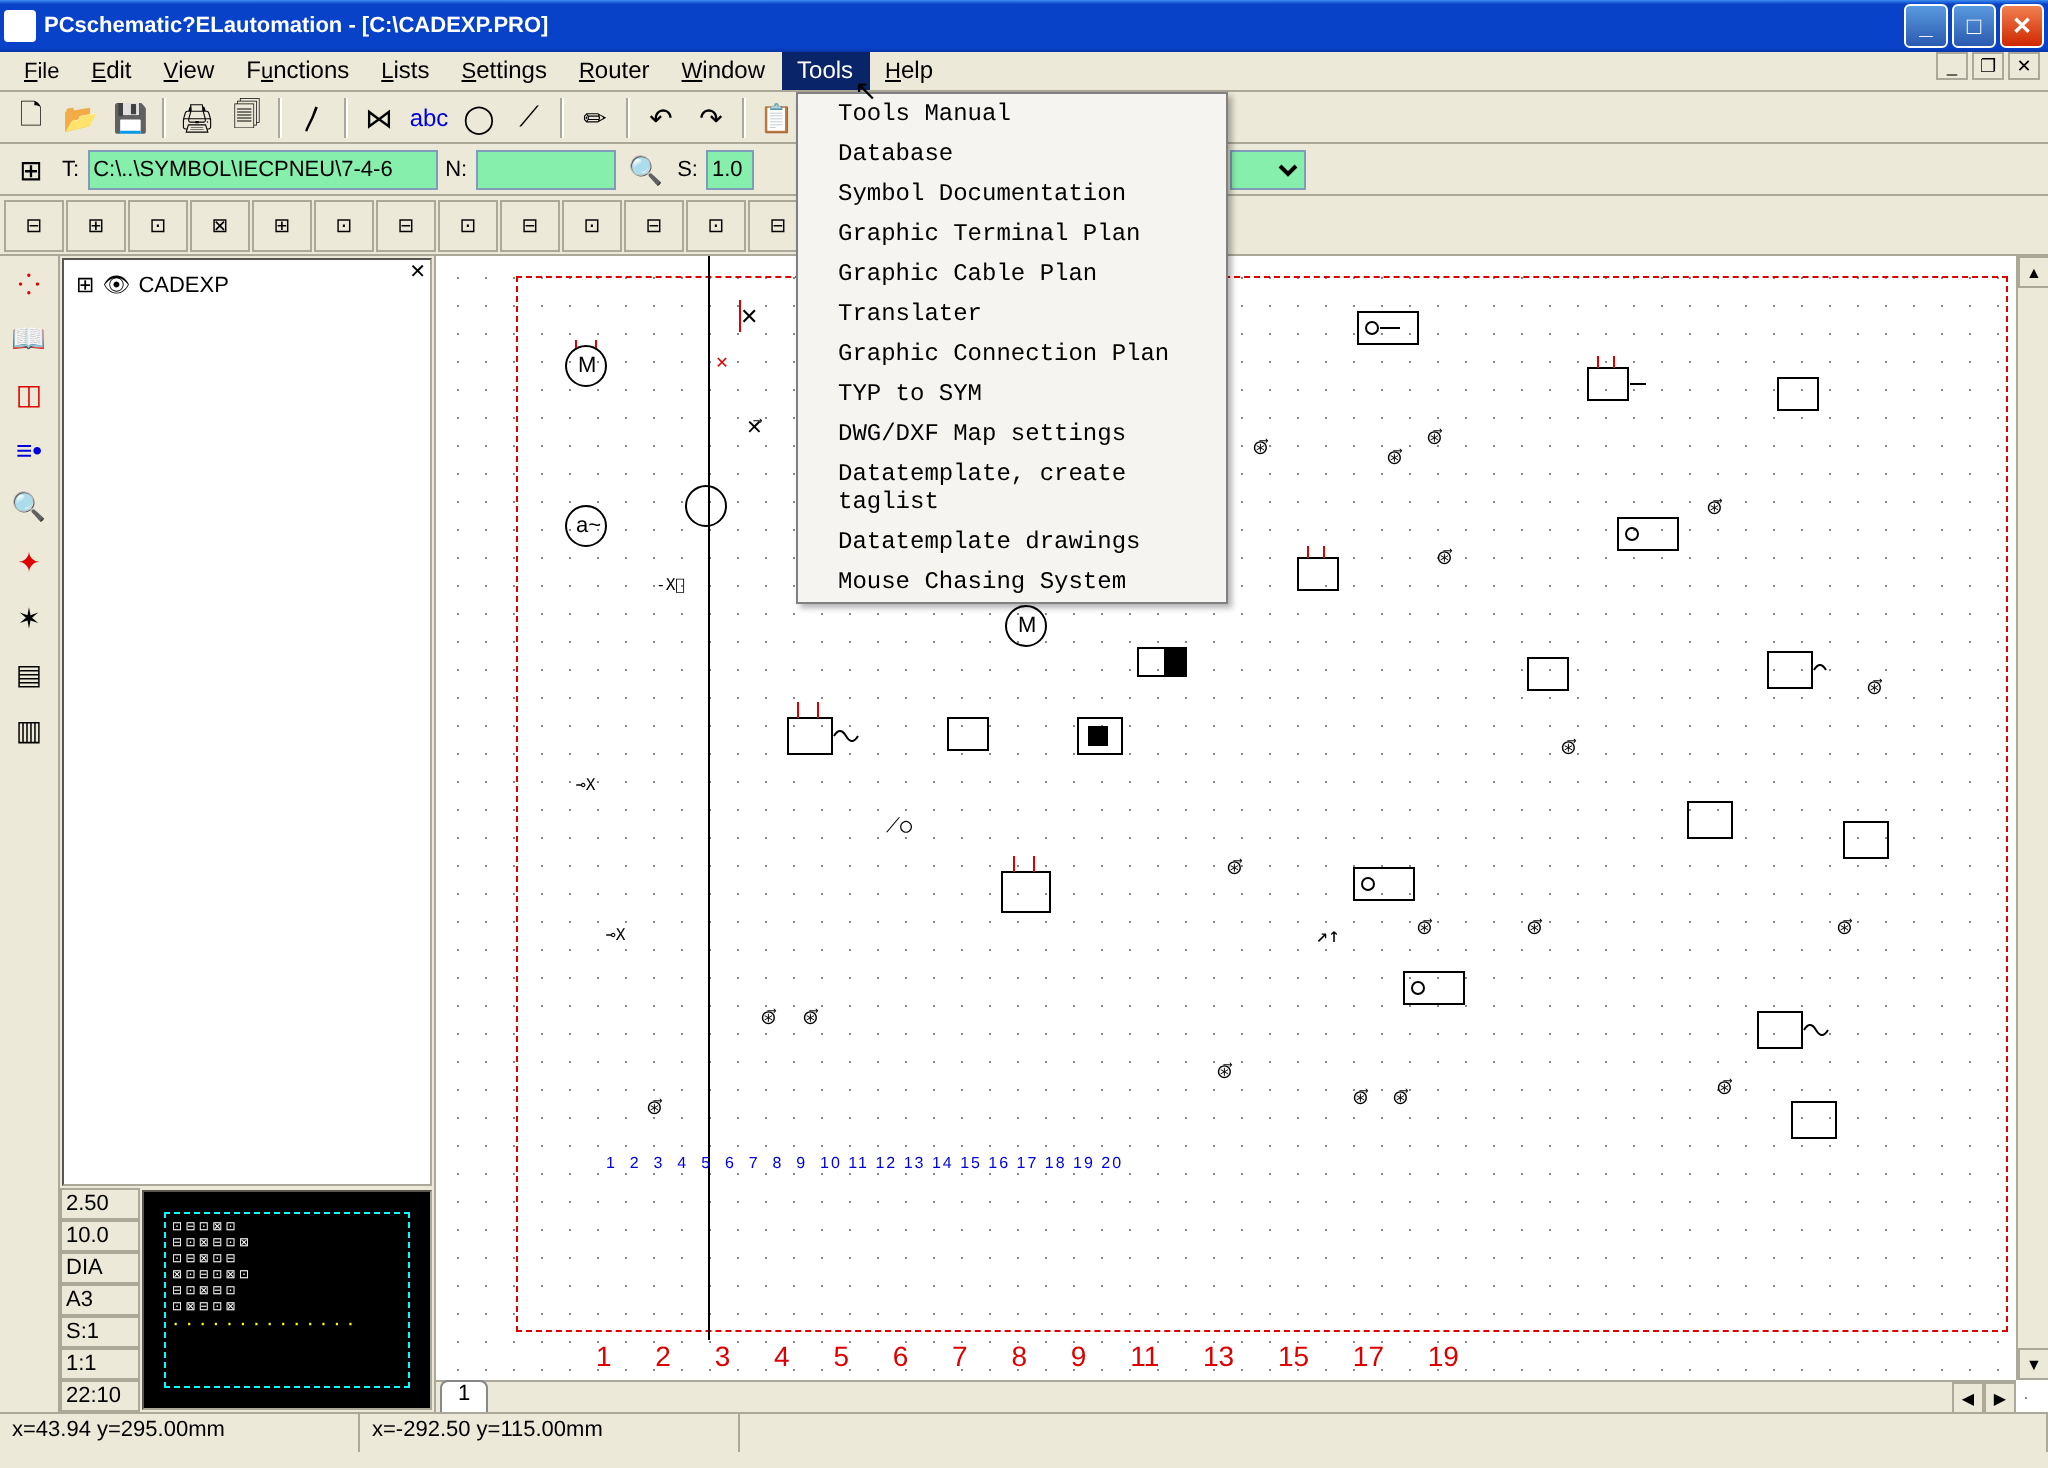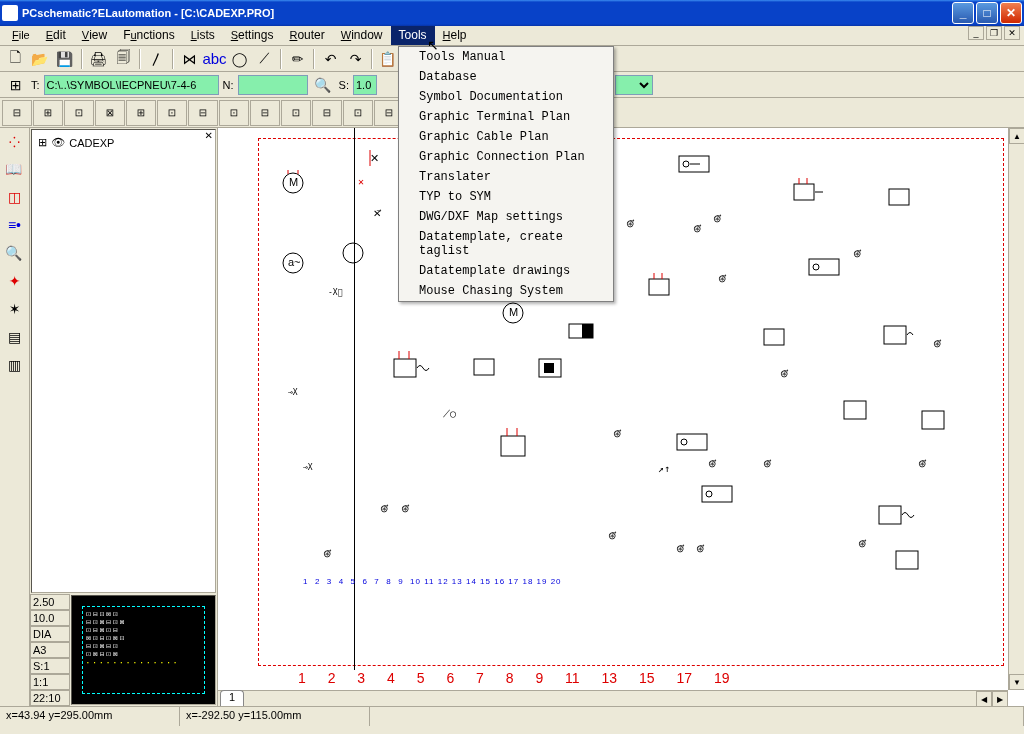"abc" span.tbtn { font-size: 15px -> 12px }
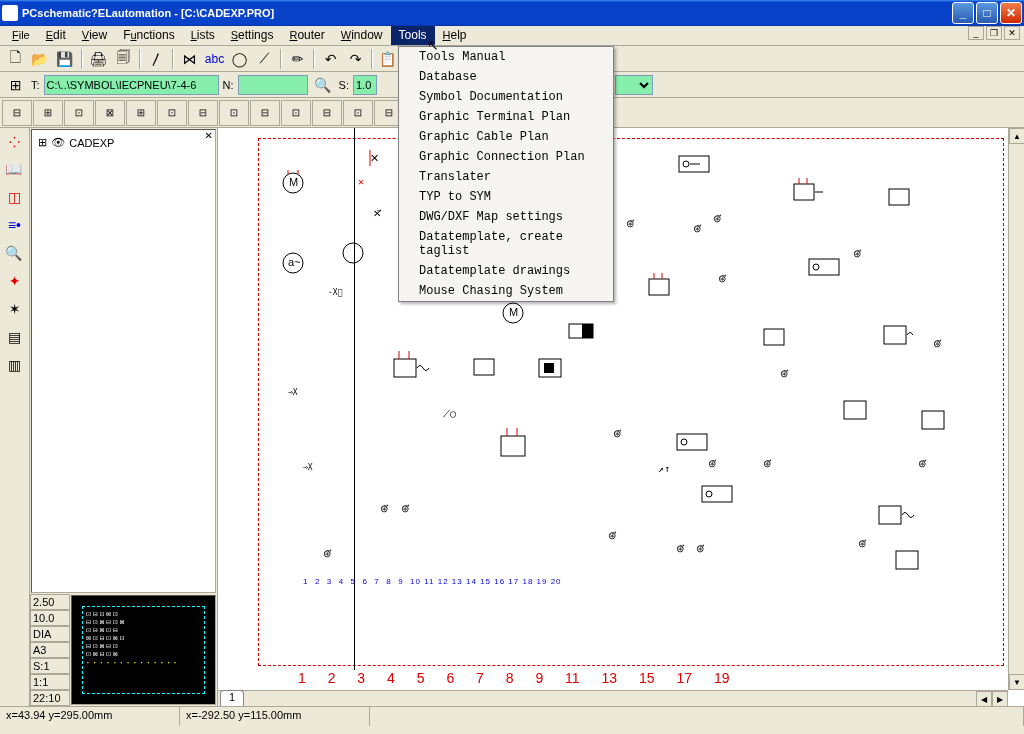"Graphic Connection Plan" div.ddi { order: before "Translater" -> after "Translater" }
